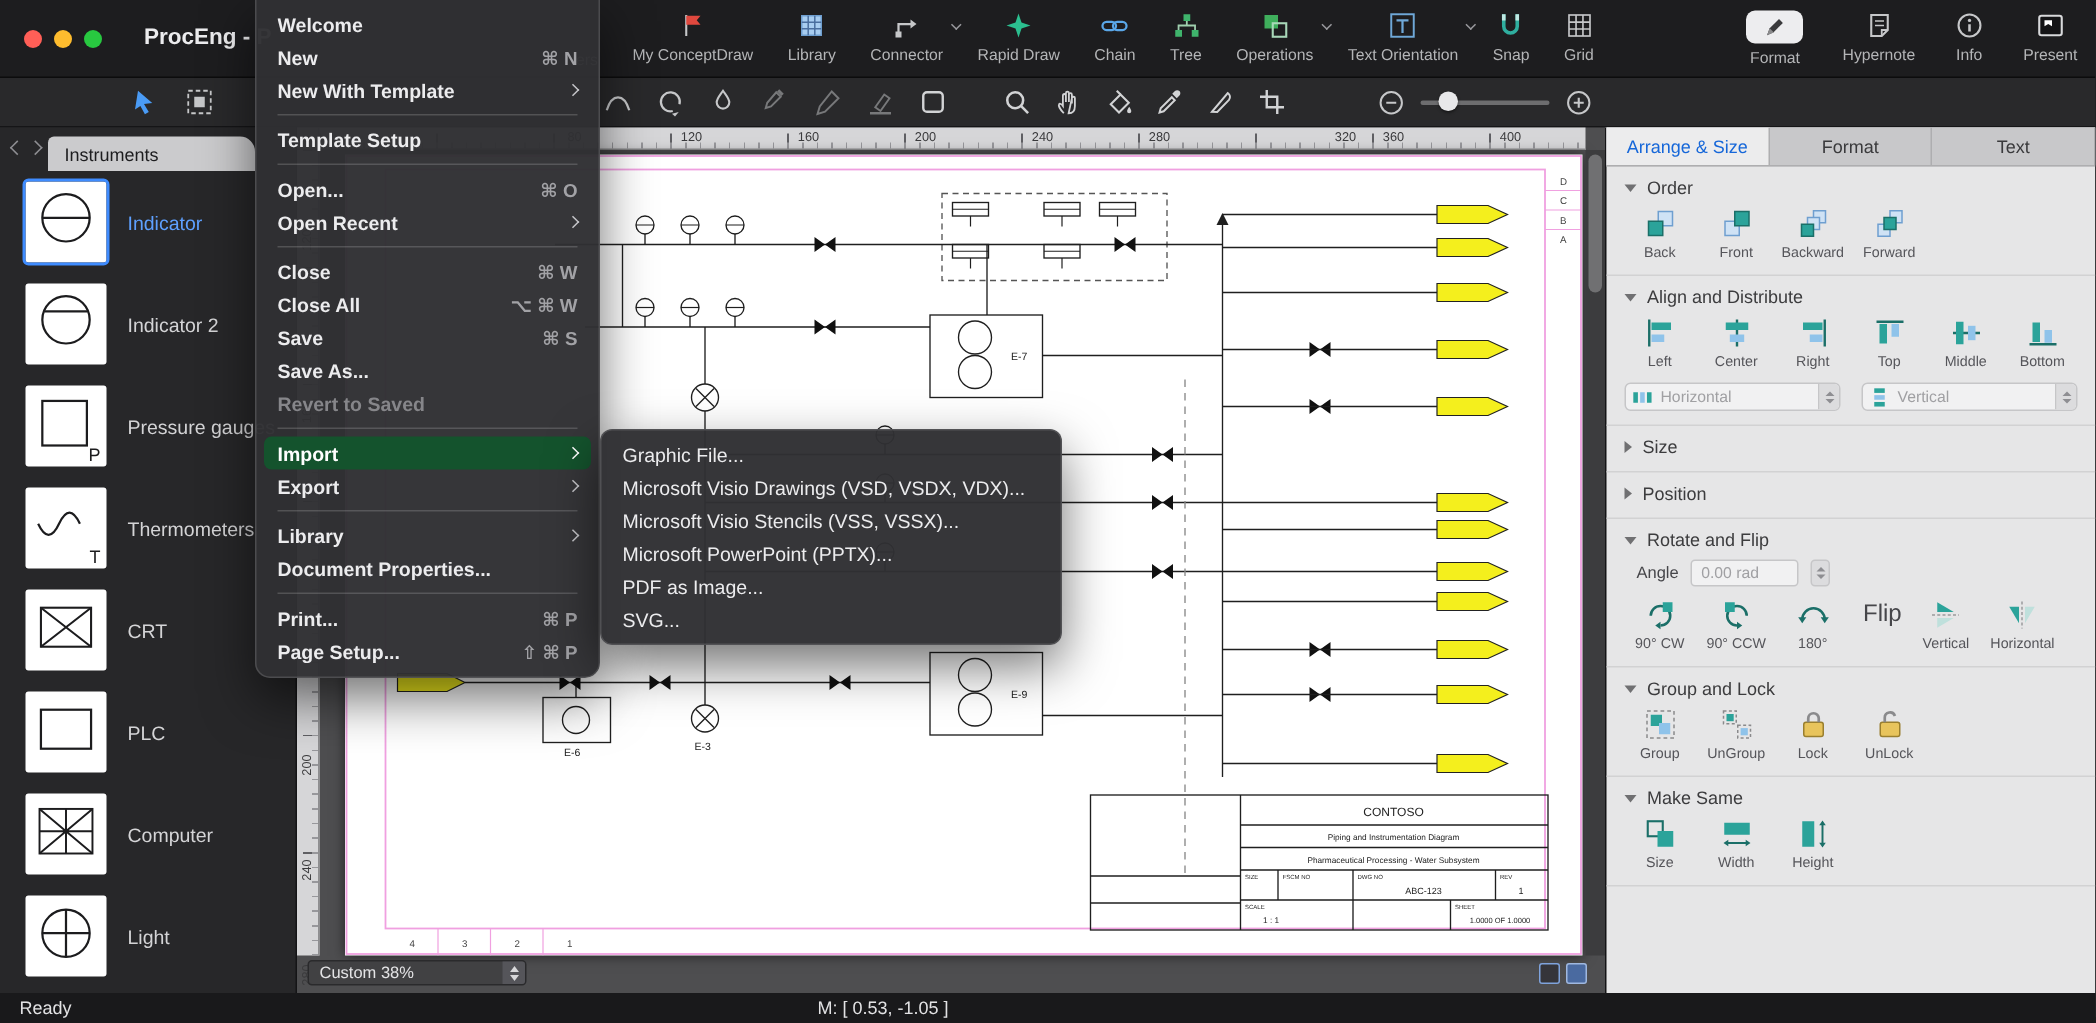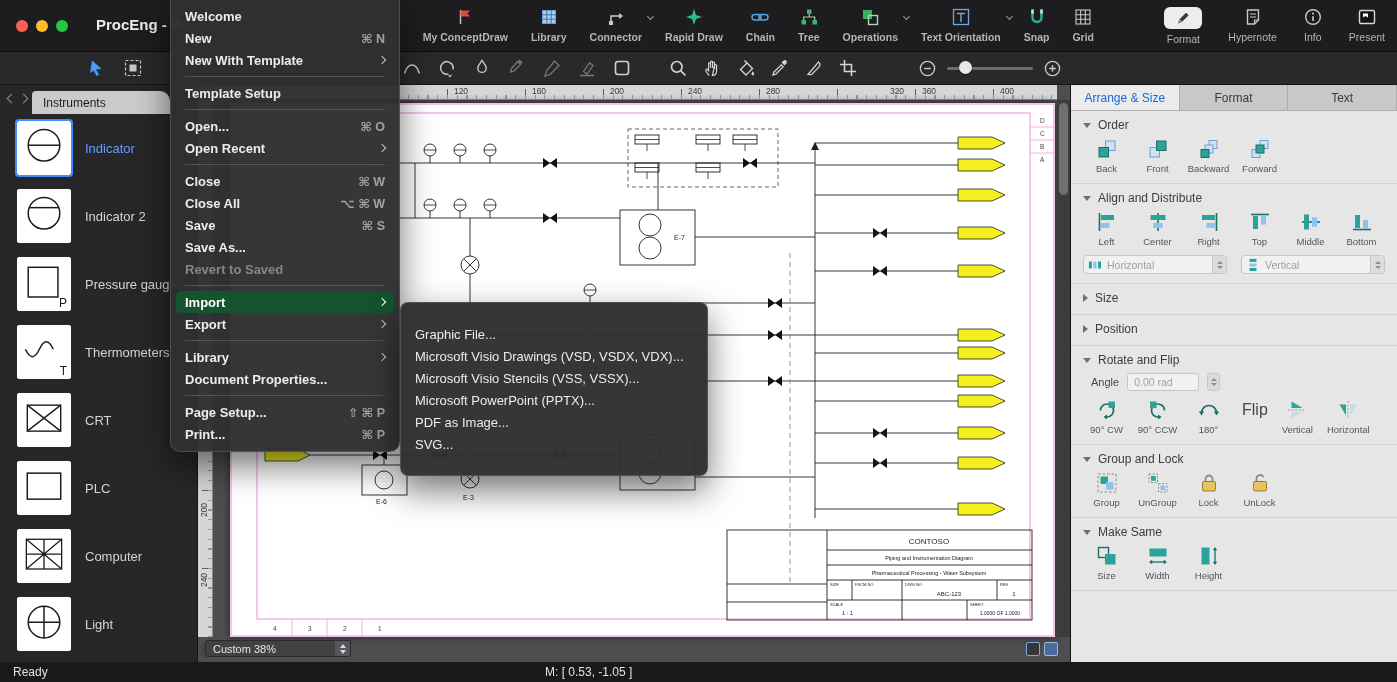"My ConceptDraw" .tb-items { font-weight: bold -> none }
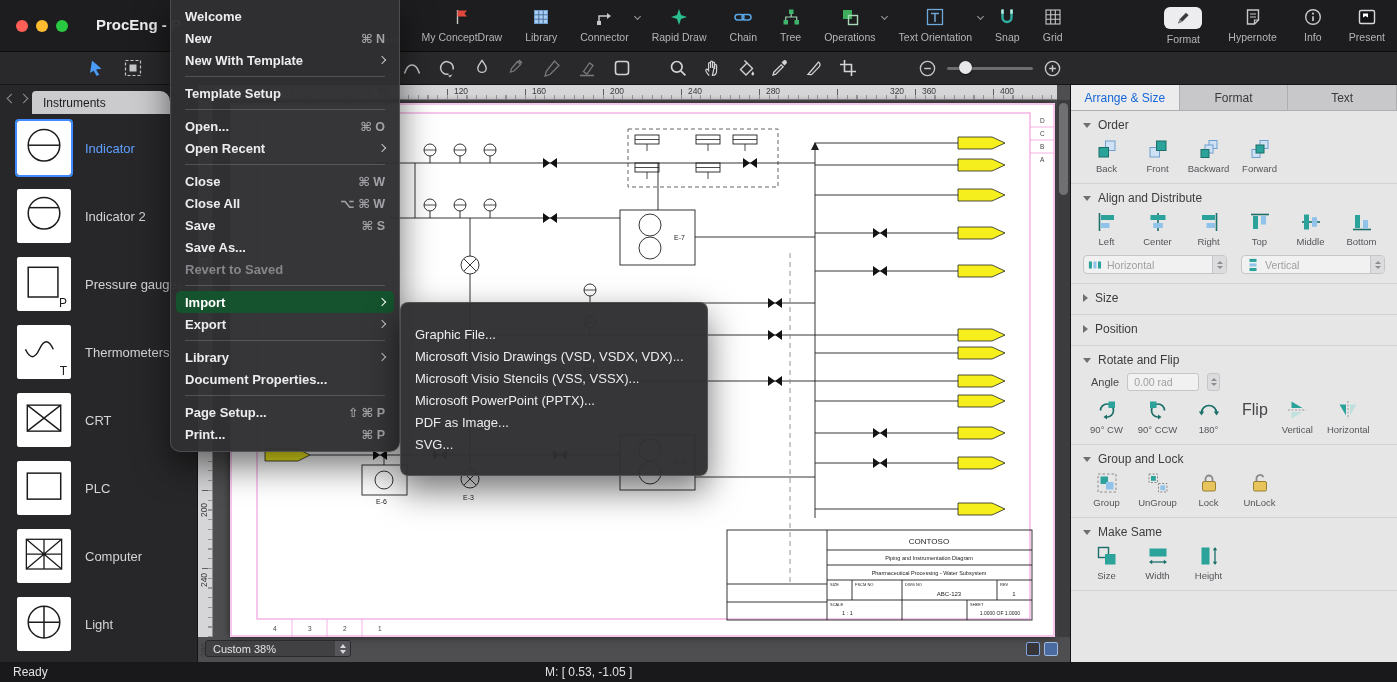"Graphic File..." .submenu { padding: 20px 0 -> 5px 0; top: 302px -> 286px }
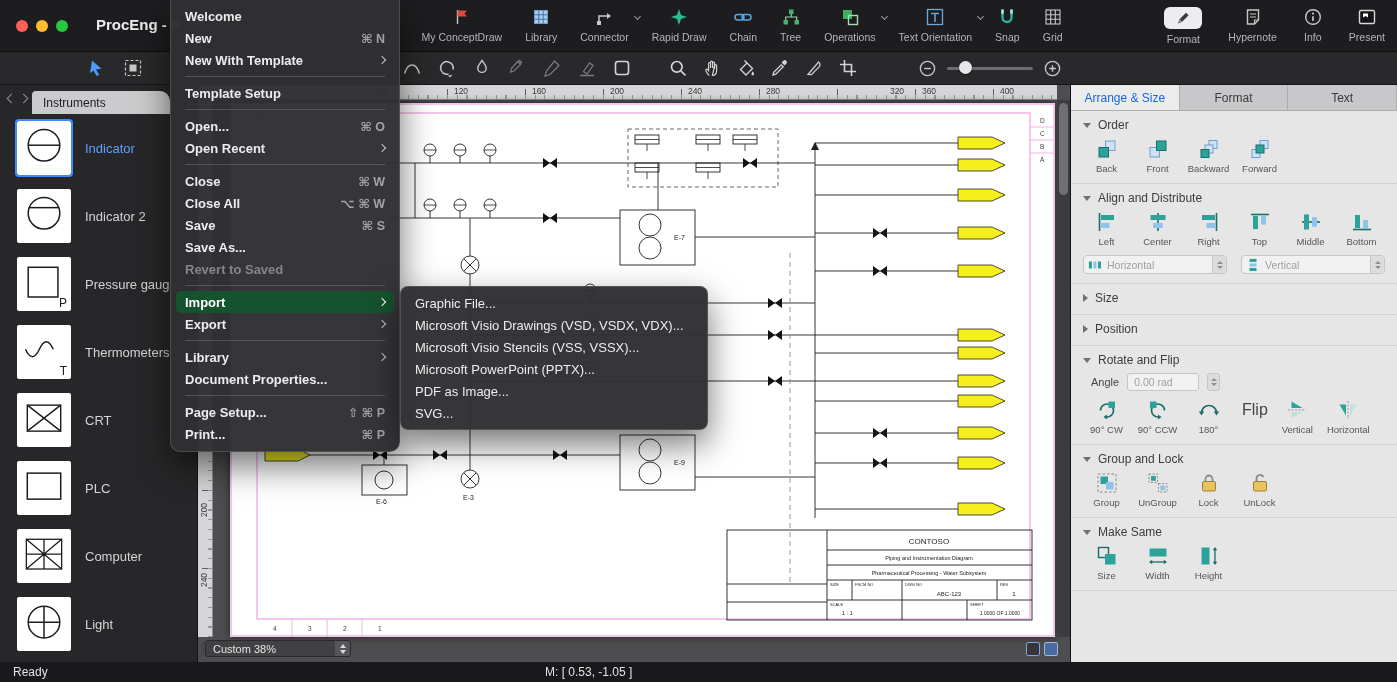"Page Setup..." div.menu-item { order: before "Print..." -> after "Print..." }
